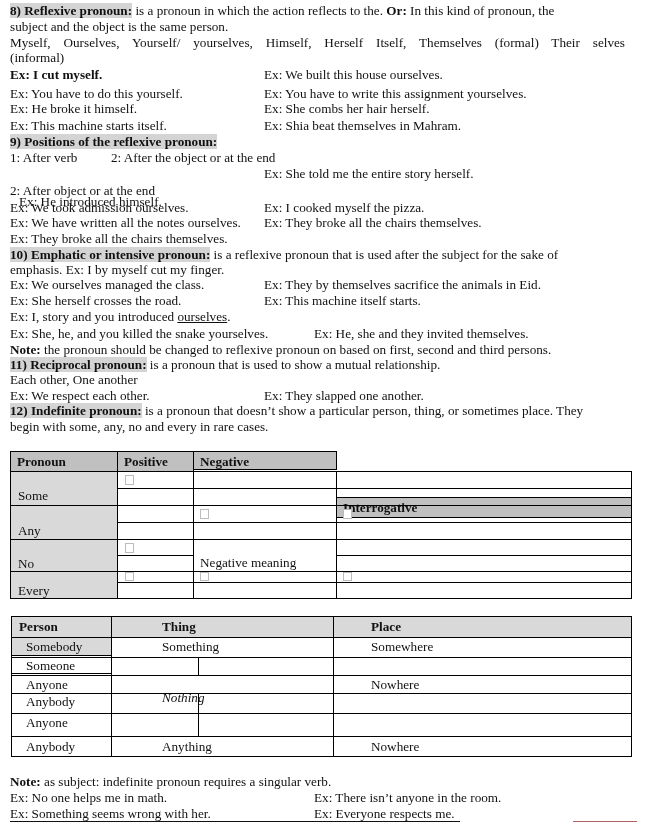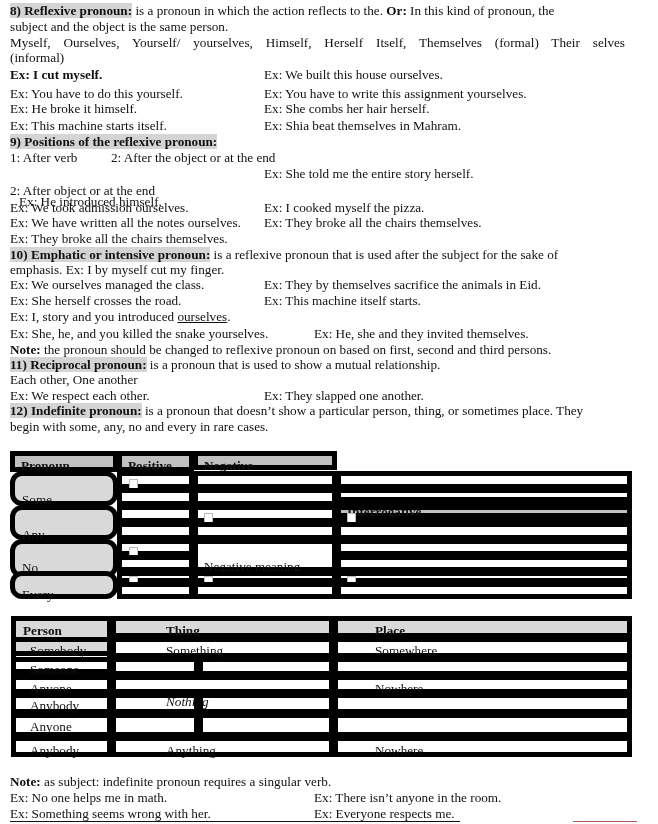"Pronoun" .b { border: 5px solid #000000 -> 1px solid #000000 }
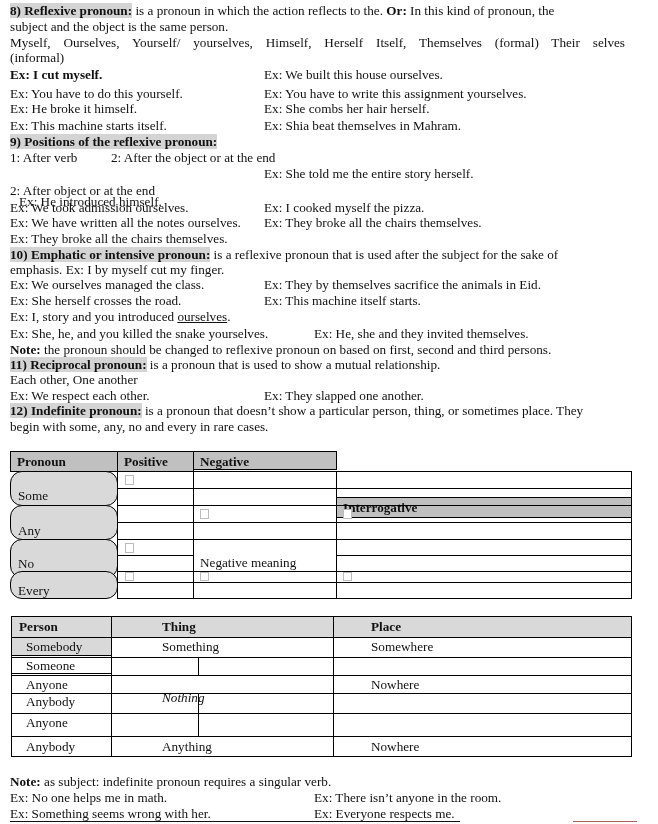"Some" .pcol { border-radius: 12px -> none }
